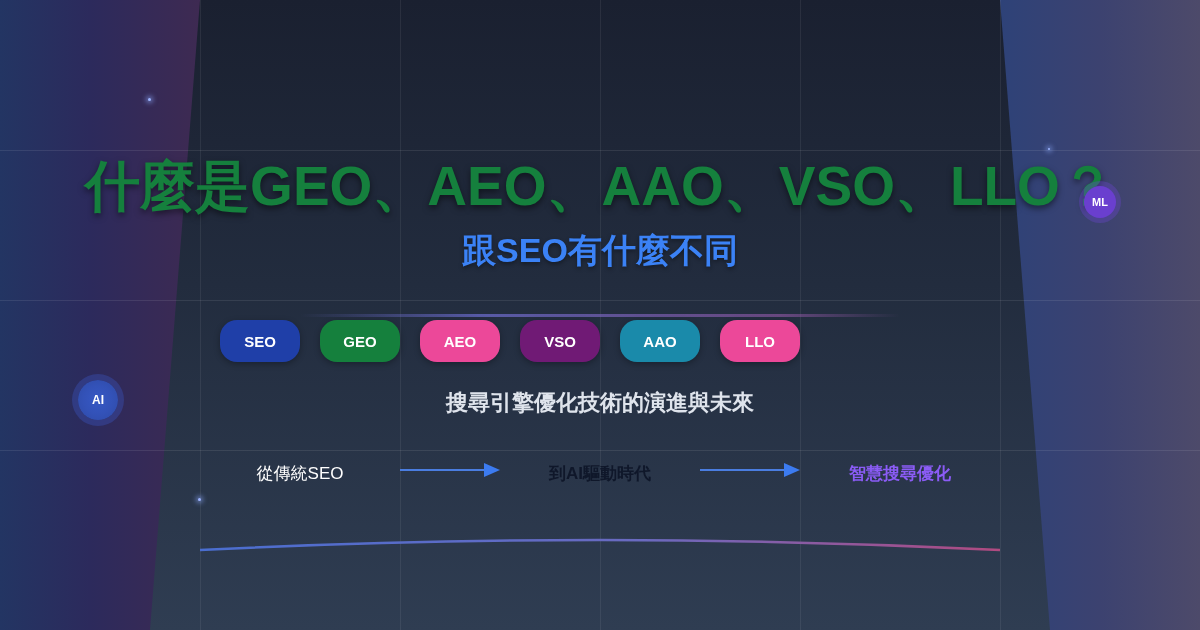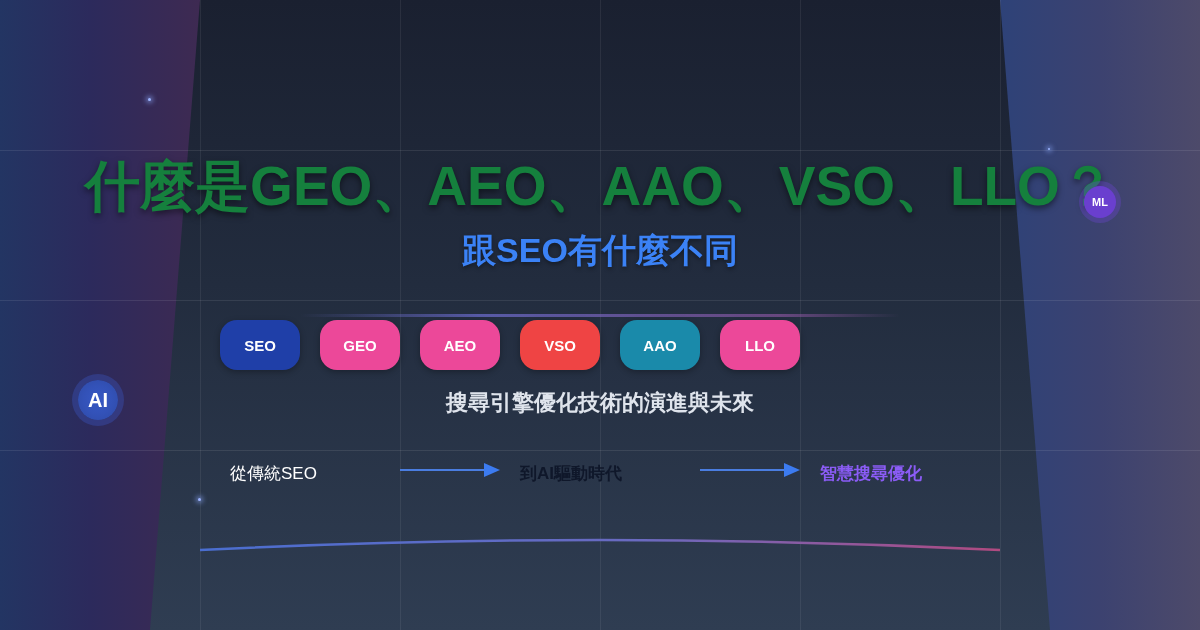"SEO" .tag { height: 50px -> 42px }
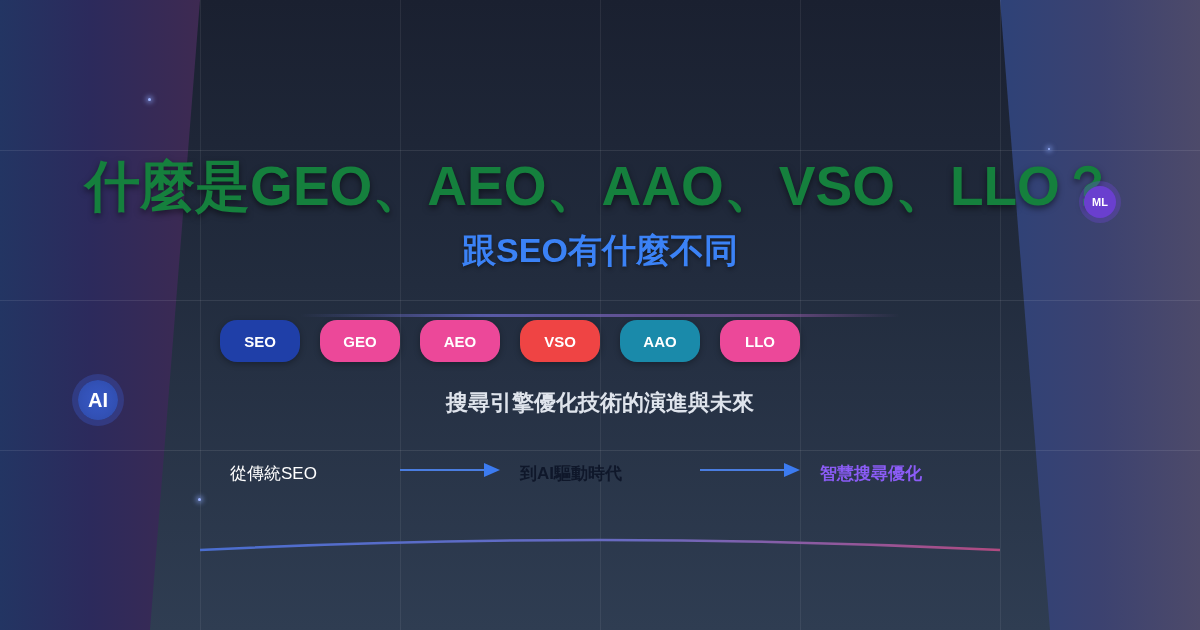"GEO" div.tag { background: #ec4899 -> #15803d }
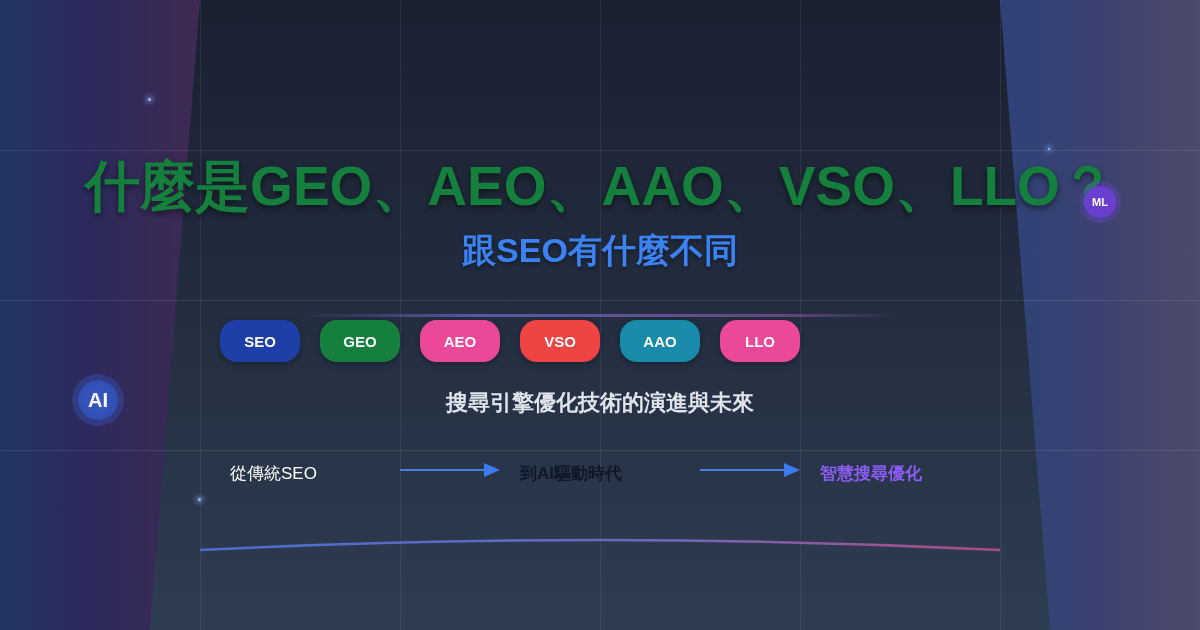"VSO" div.tag { background: #ef4444 -> #701a75 }
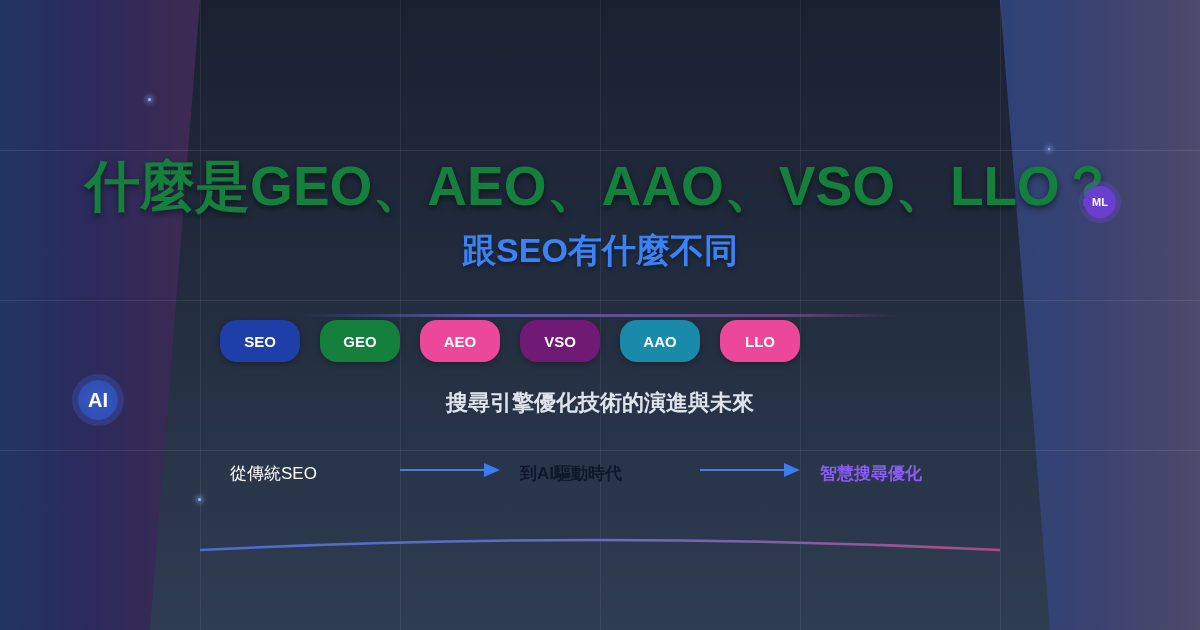"AI" .badge-ai { font-size: 20px -> 12px }
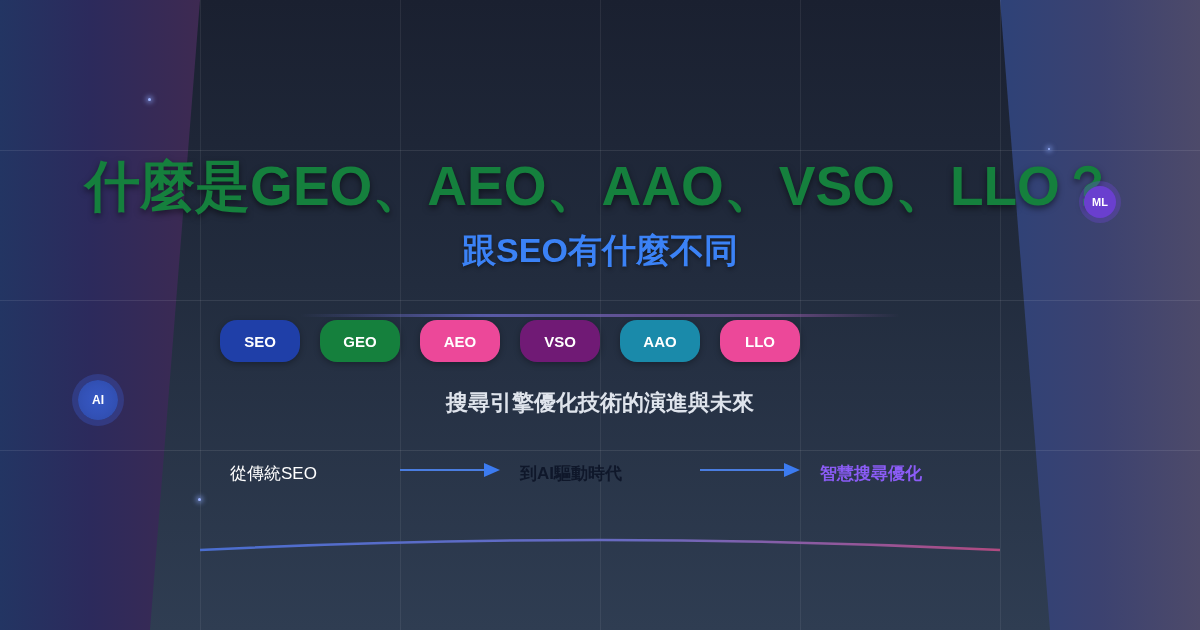"從傳統SEO" .flow-item { text-align: none -> center }
